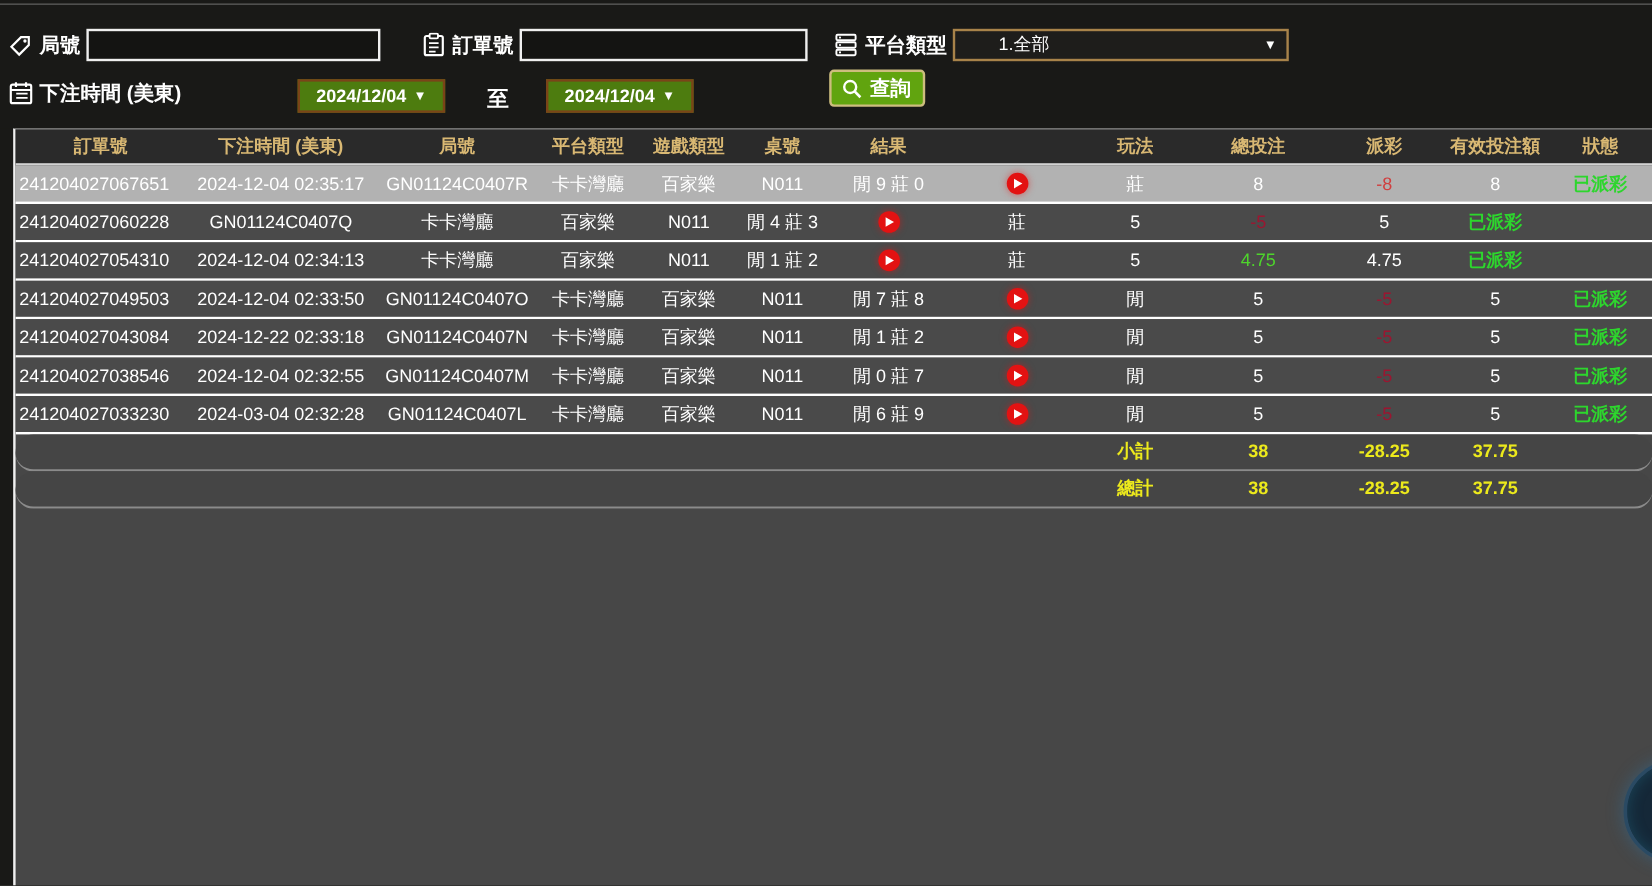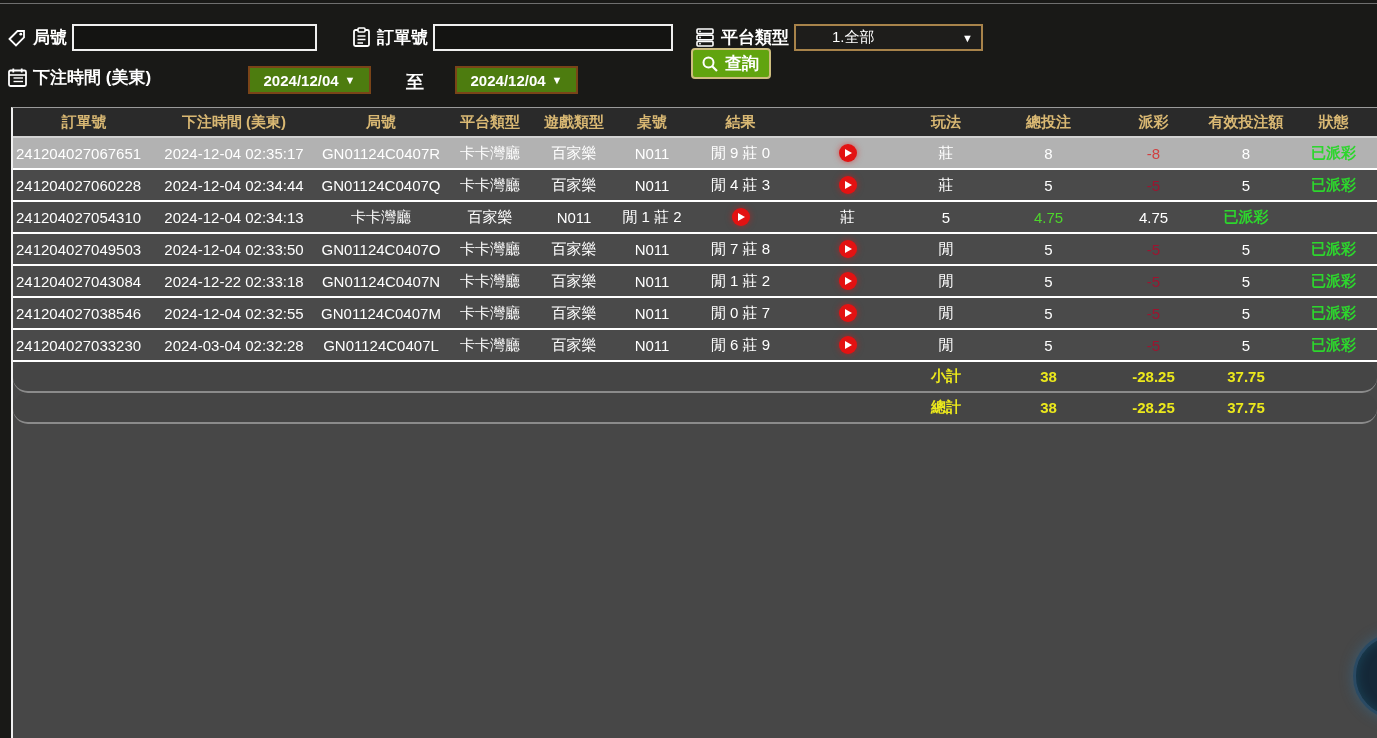"1.全部" div.selectbox { width: 189px -> 280px }
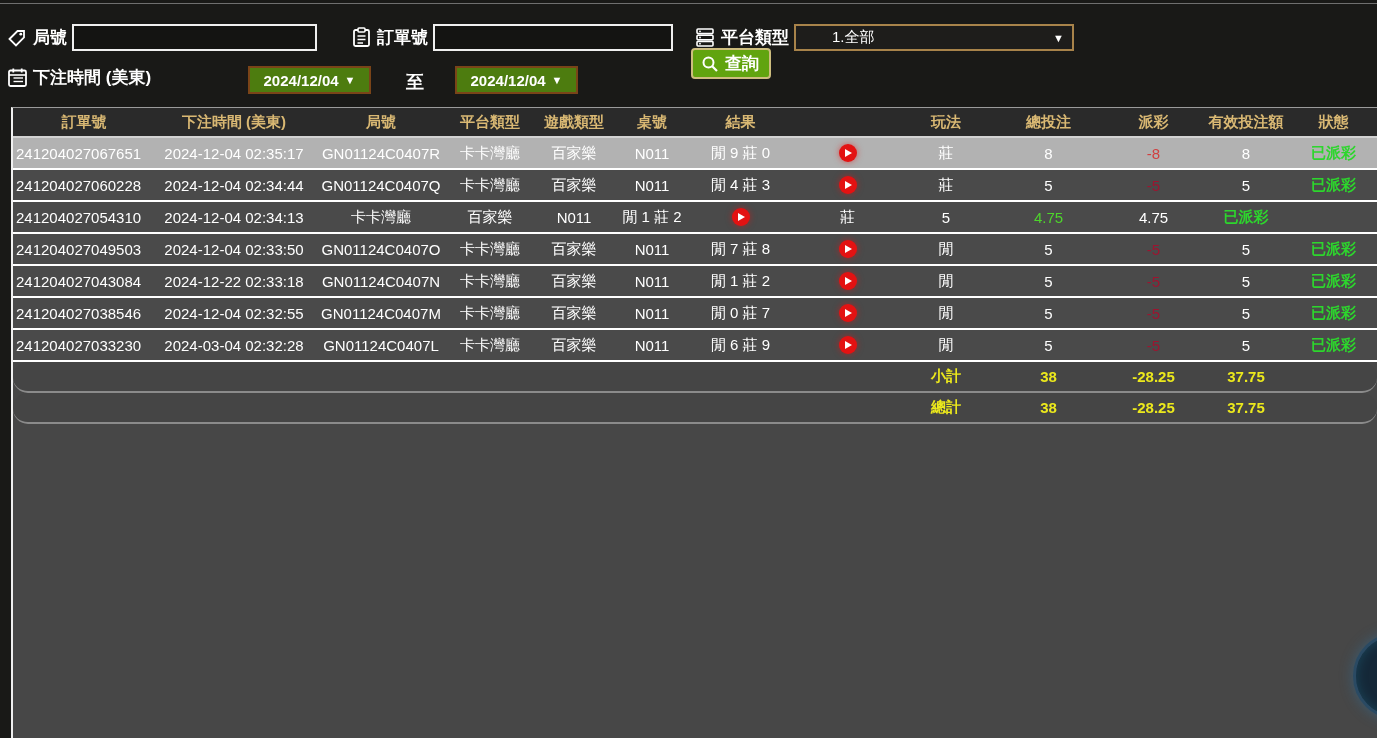"查詢" div.search-btn { top: 44px -> 54px }
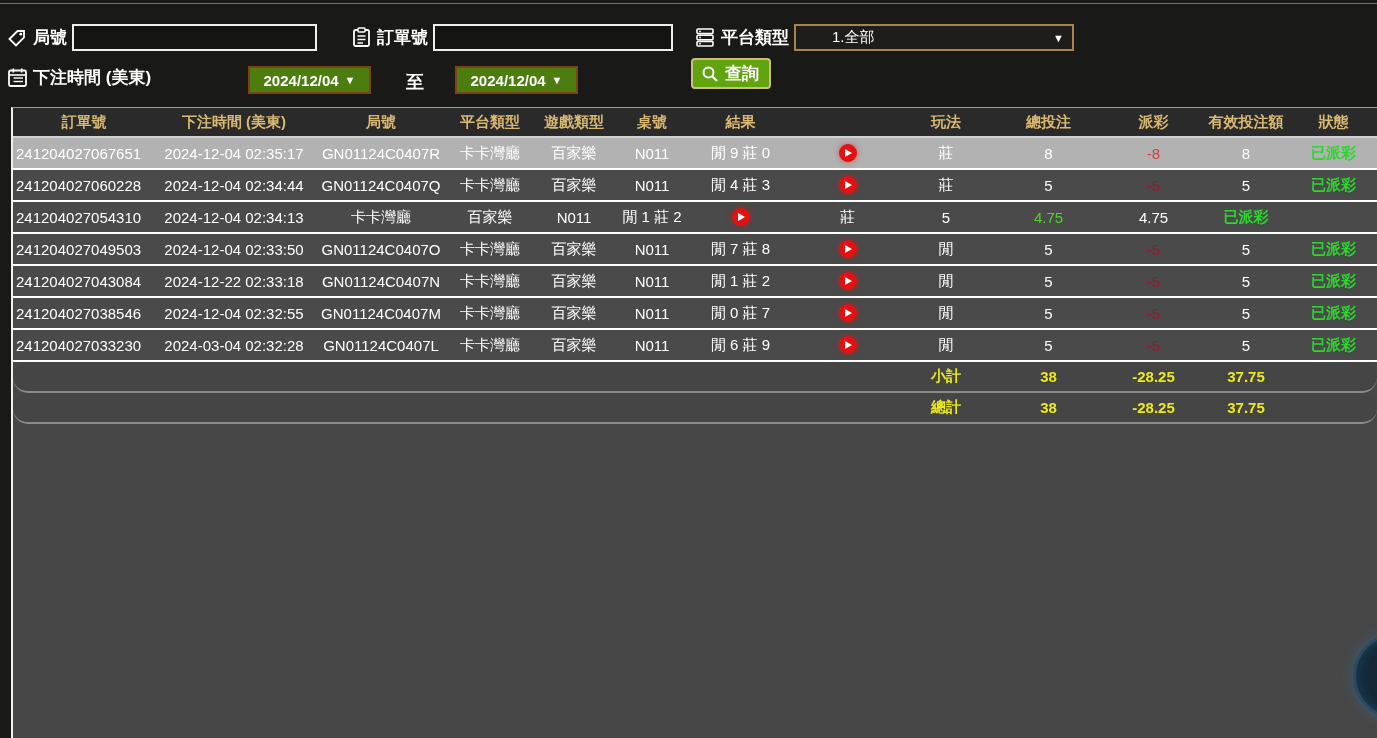"2024-12-04 02:34:44" span.cell { html: <span>2024-12-04 02:34:44</span> -> none }
